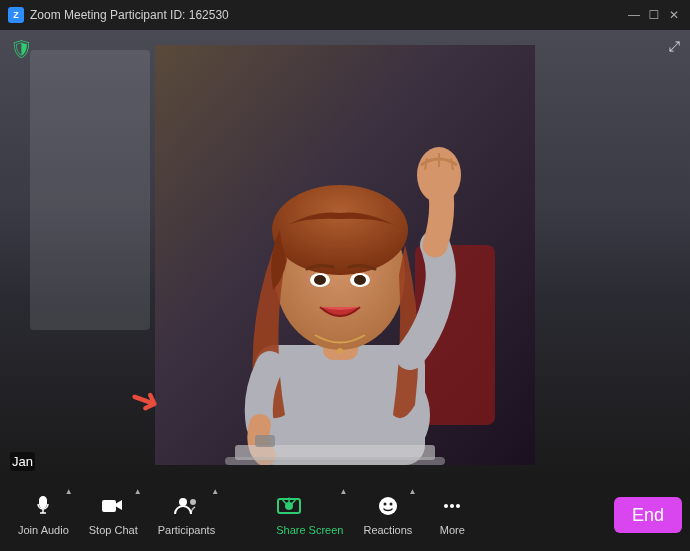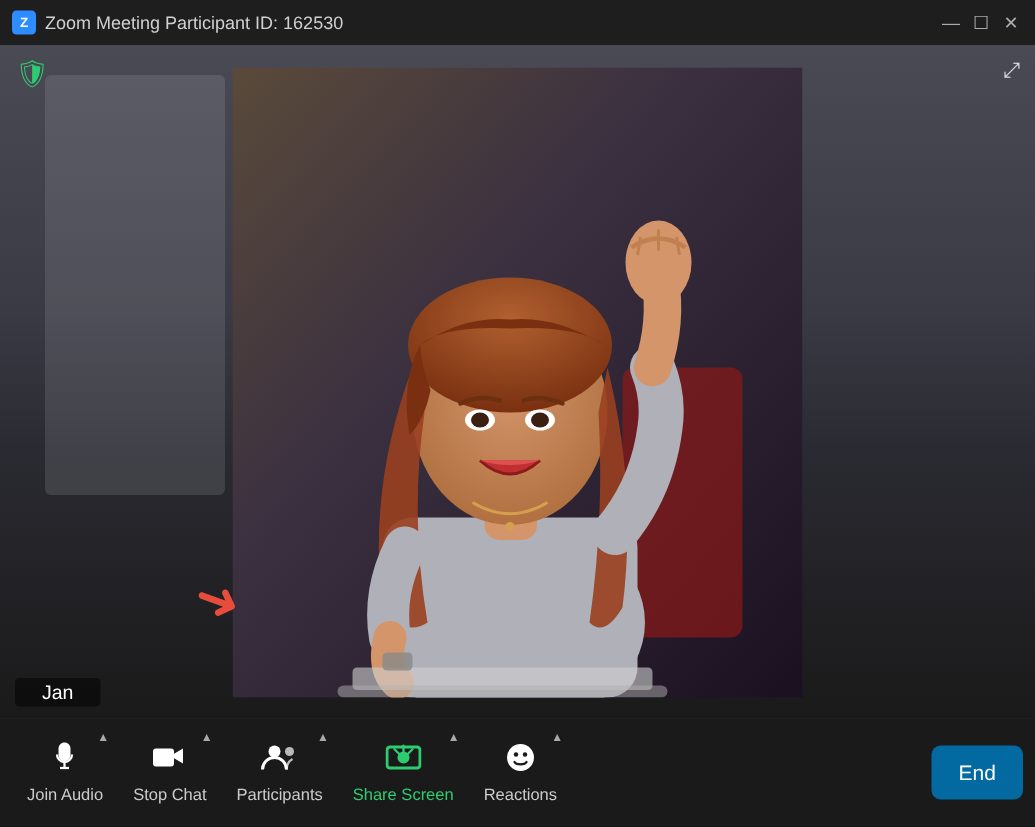"Jan" .participant-name { padding: 2px 18px -> 2px 2px }
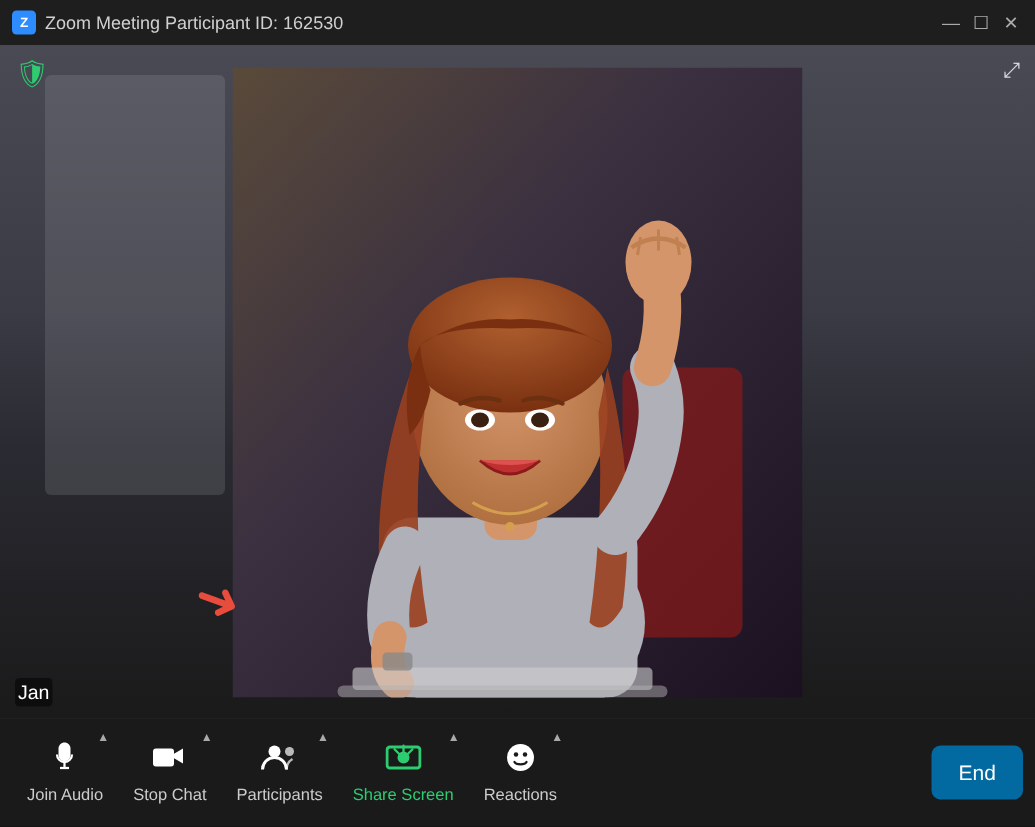"End" .end-btn { background: #0369a1 -> #d946ef; font-size: 14px -> 18px }
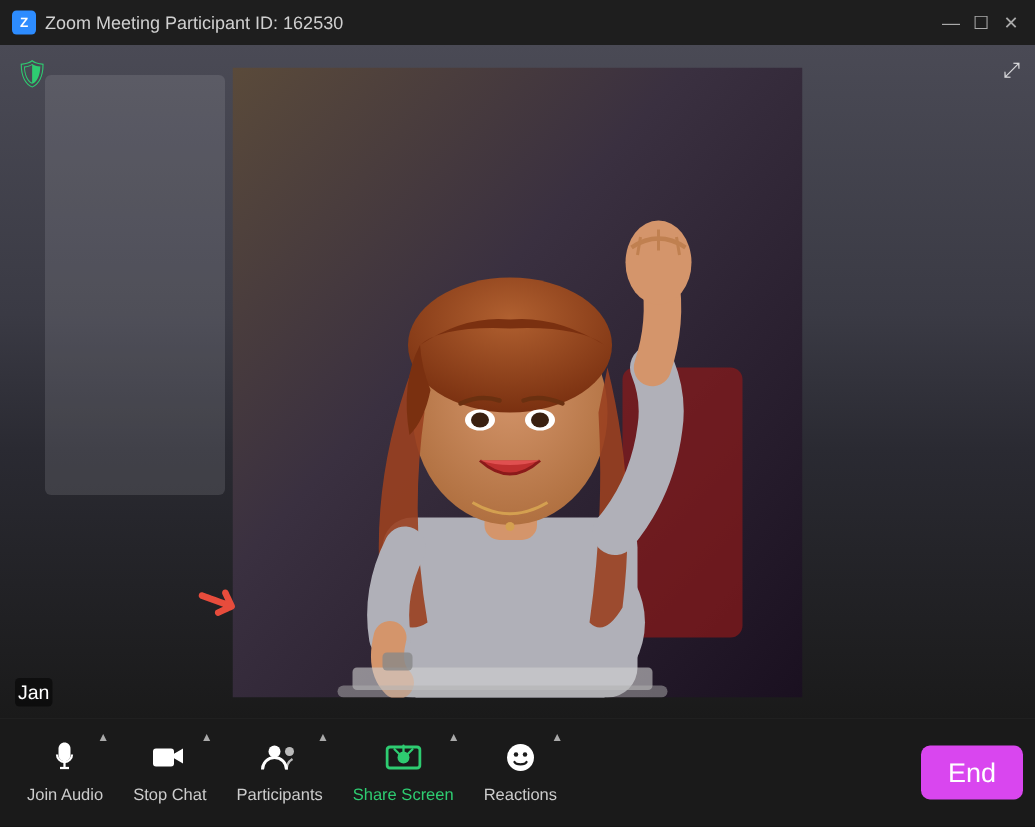"Share Screen" .tool-label.green { margin-left: none -> 41px }
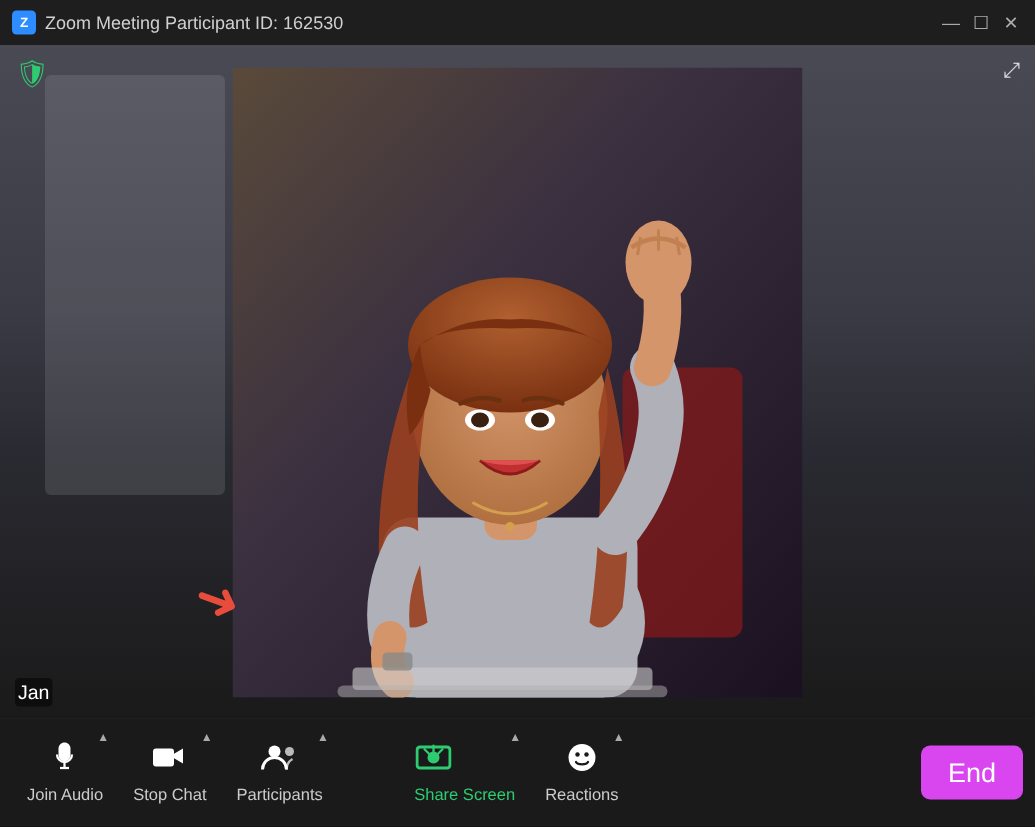"More" div.tool-btn { html: none -> <div> <div> <svg> <circle></circle> <circle></circle> <circle></circle> </svg> </div> <div>More</div> </div> }
